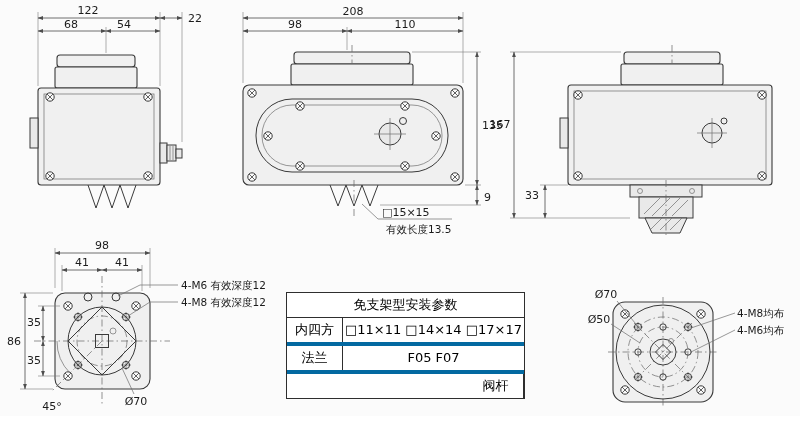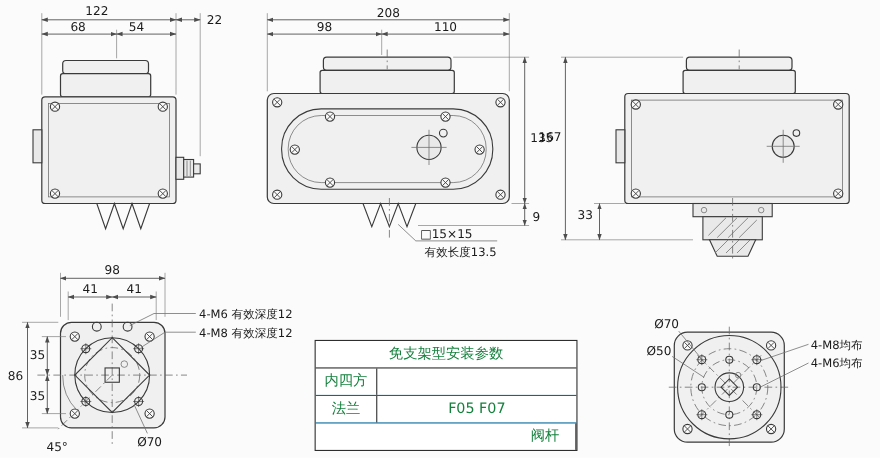"免支架型安装参数" .spec-table { color: #15803d -> #000000; margin-top: 17px -> none }
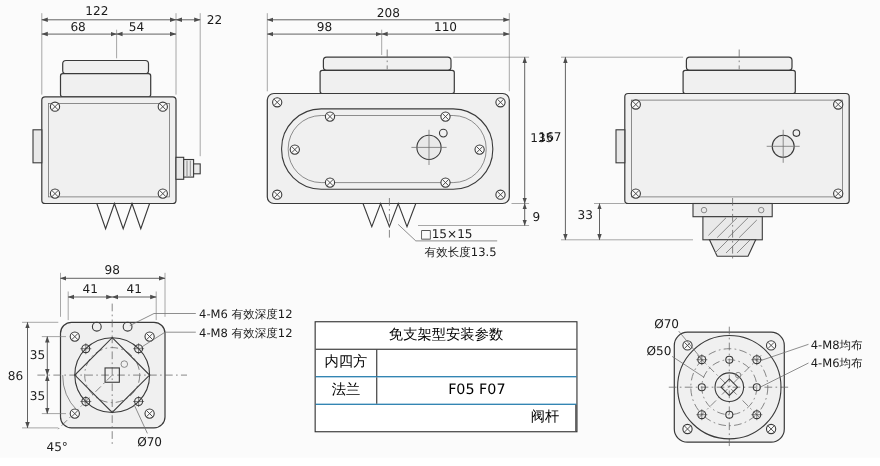"内四方" .tt-row { border-bottom: 1px solid #0369a1 -> 4px solid #0369a1 }
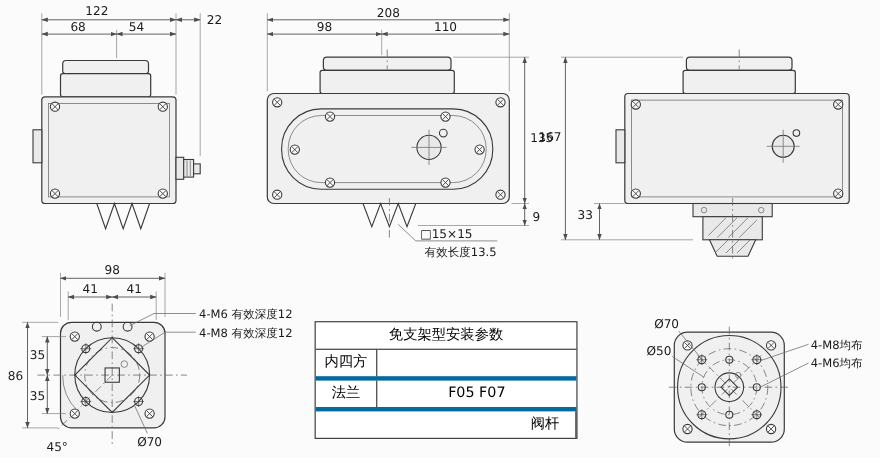"□11×11 □14×14 □17×17" div.tt-value { html: none -> <div>□11×11 □14×14 □17×17</div> }
